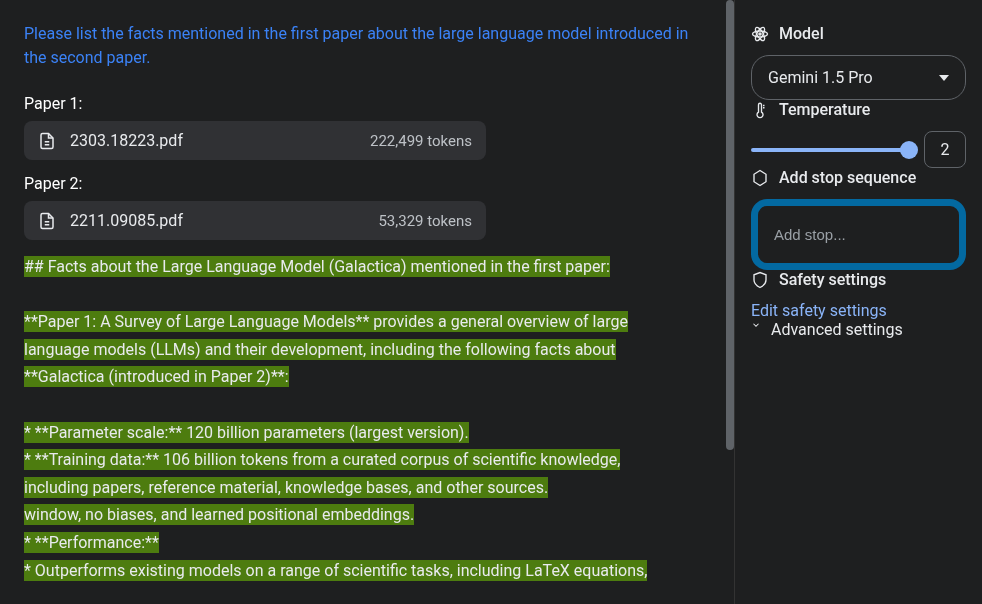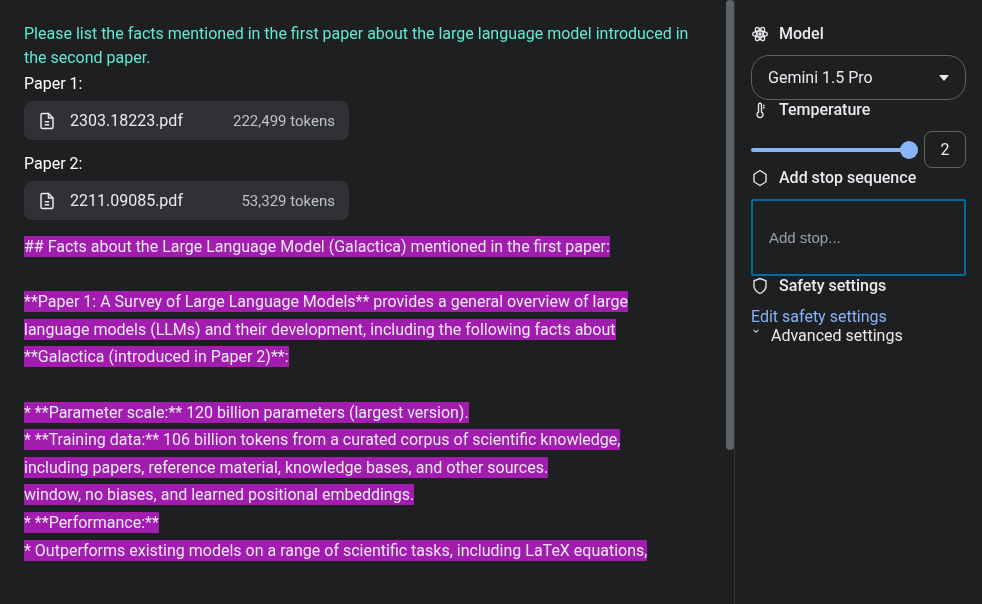"Please list the facts mentioned" .prompt-text { color: #5eead4 -> #3b82f6; margin-bottom: 4px -> 24px }
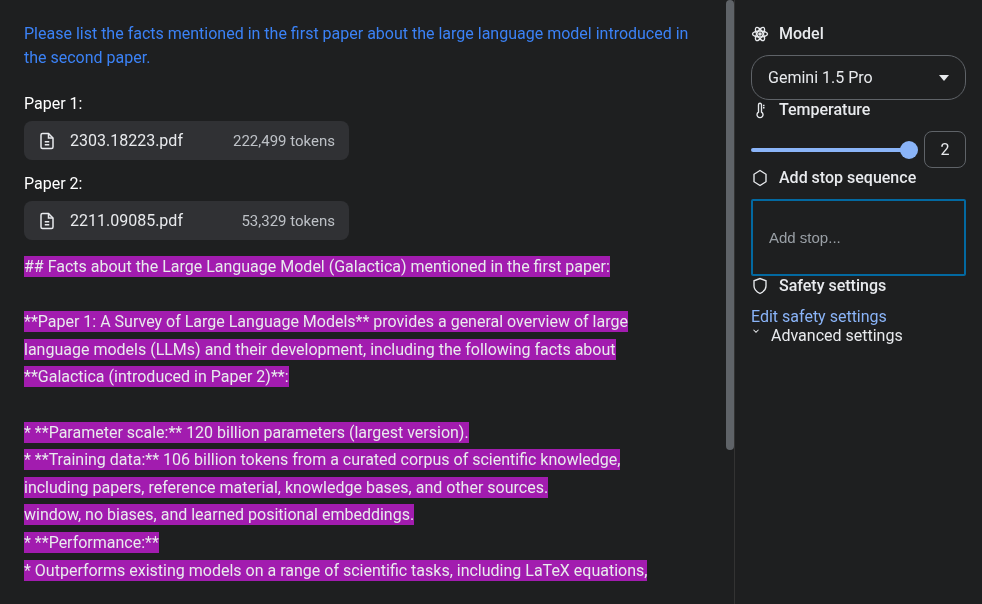"2303.18223.pdf" .file-chip { width: 325px -> 462px }
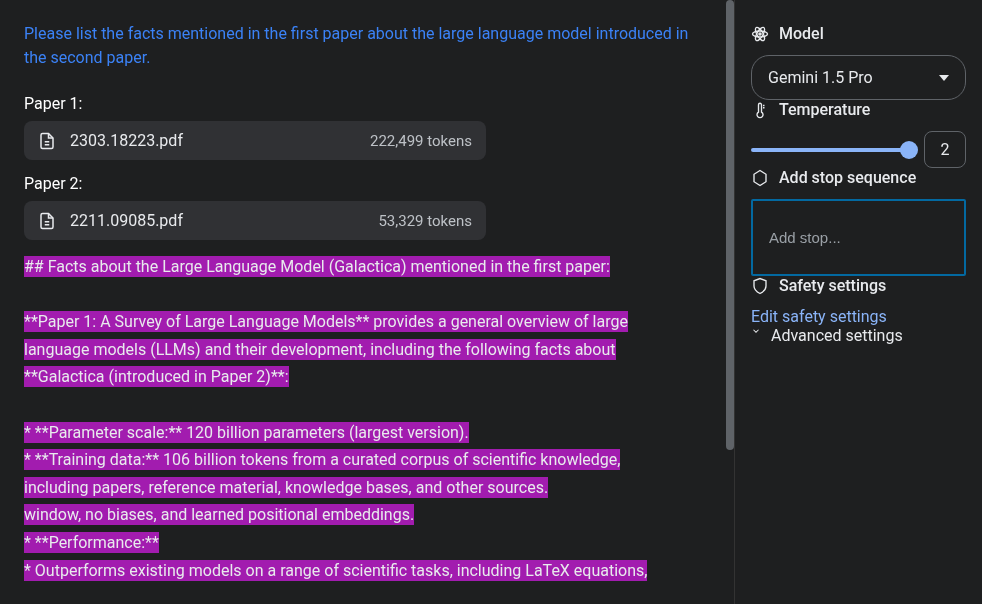"Add stop..." .text-input { border: 2px solid #0369a1 -> 7px solid #0369a1; border-radius: 2px -> 16px; padding: 28px 16px -> 20px 16px }
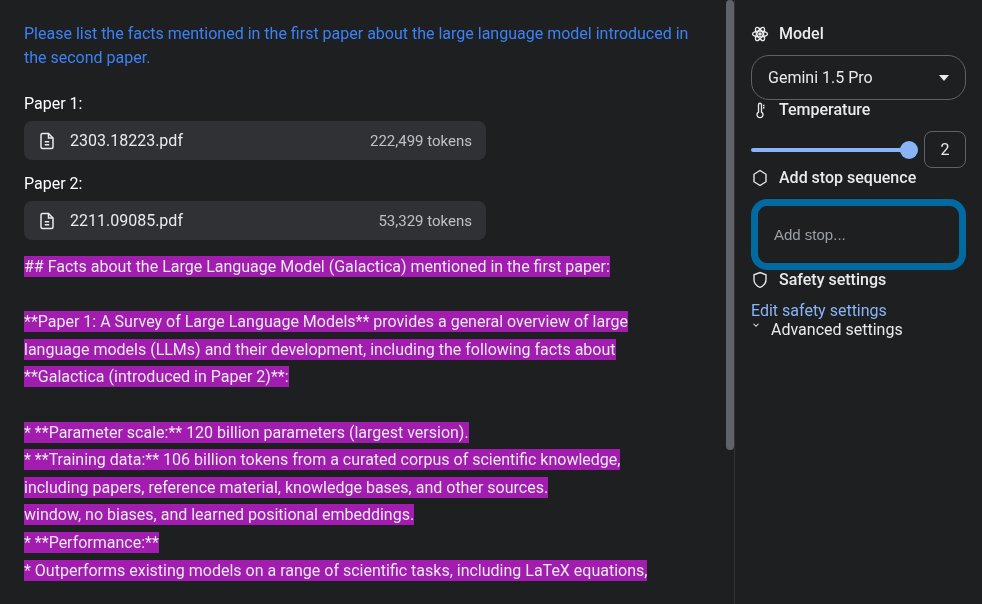"## Facts about the Large" .response .hl { background: #a21caf -> #4d7c0f }
